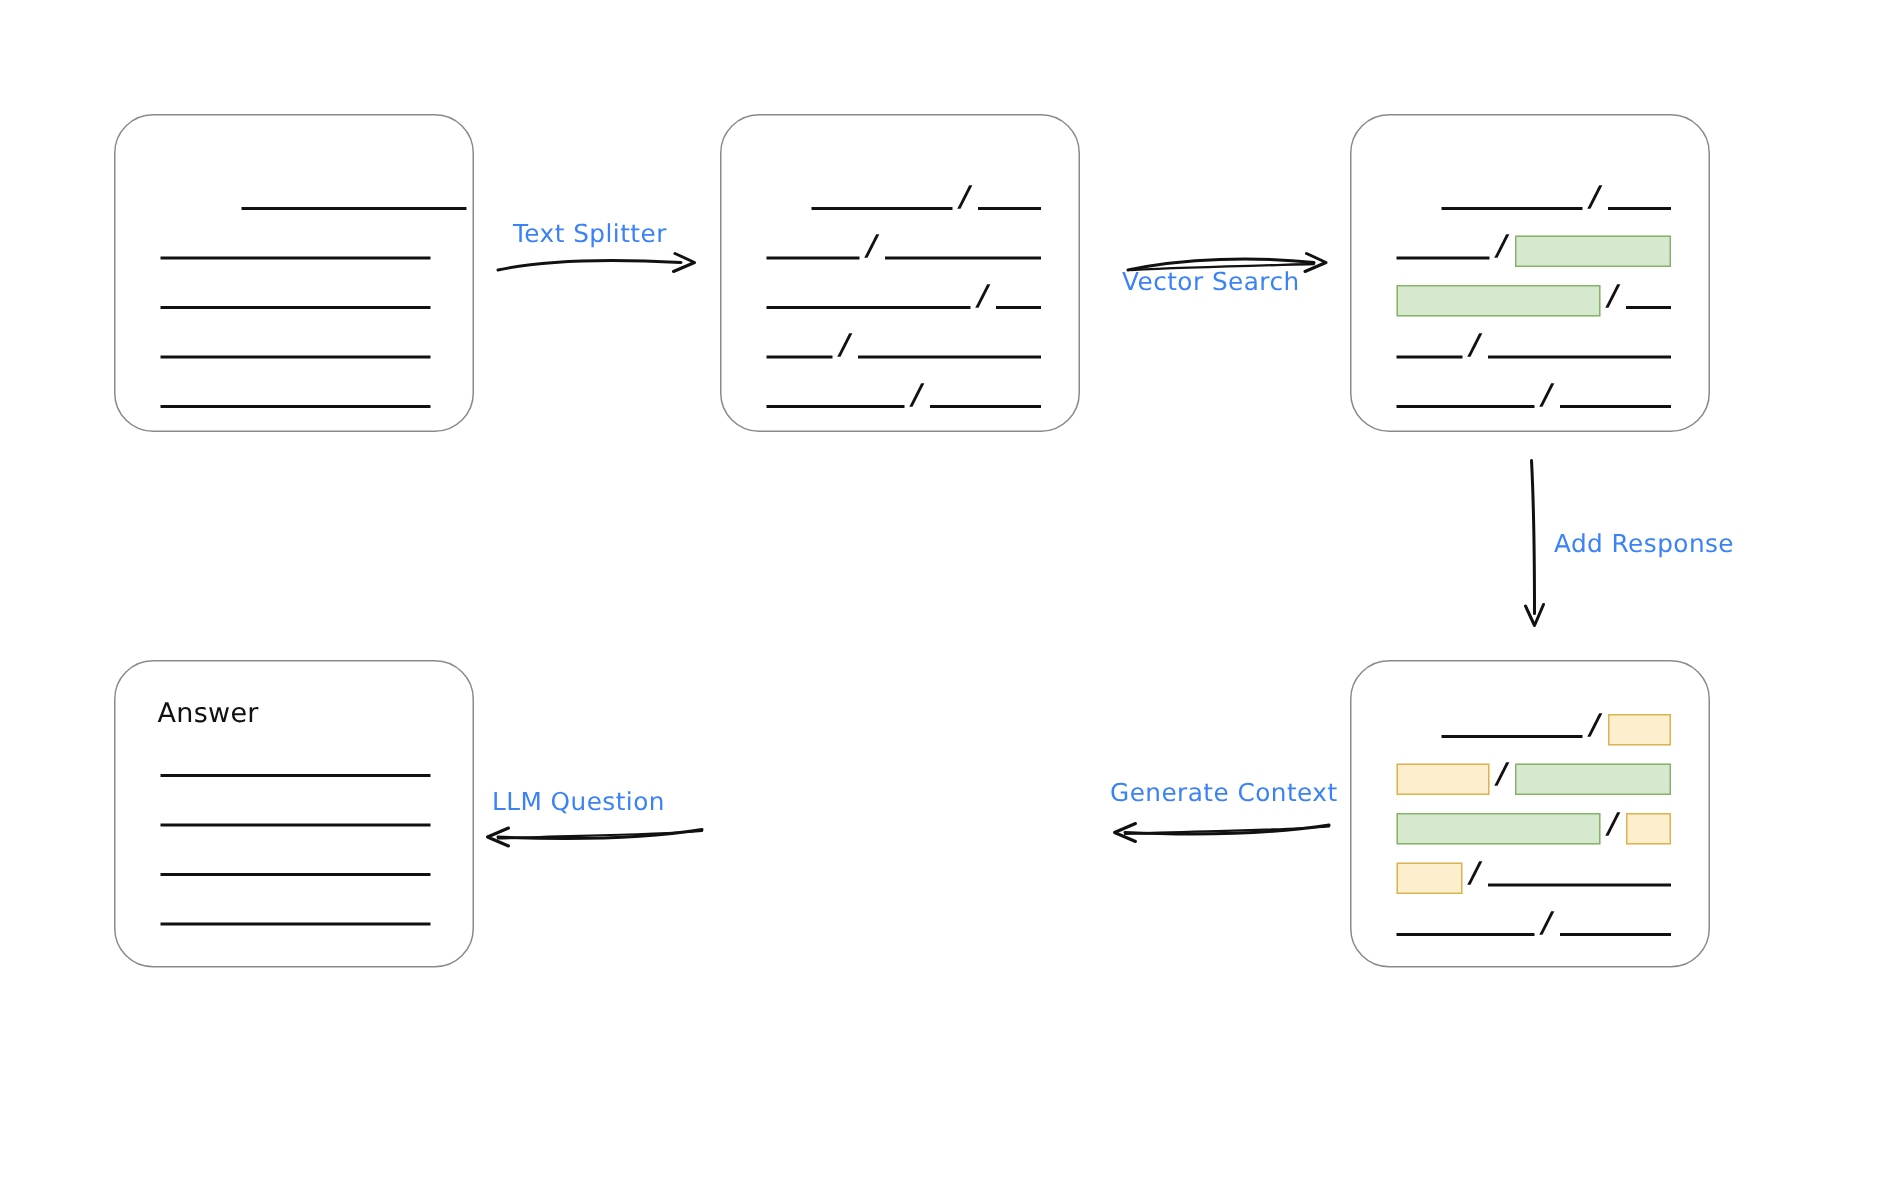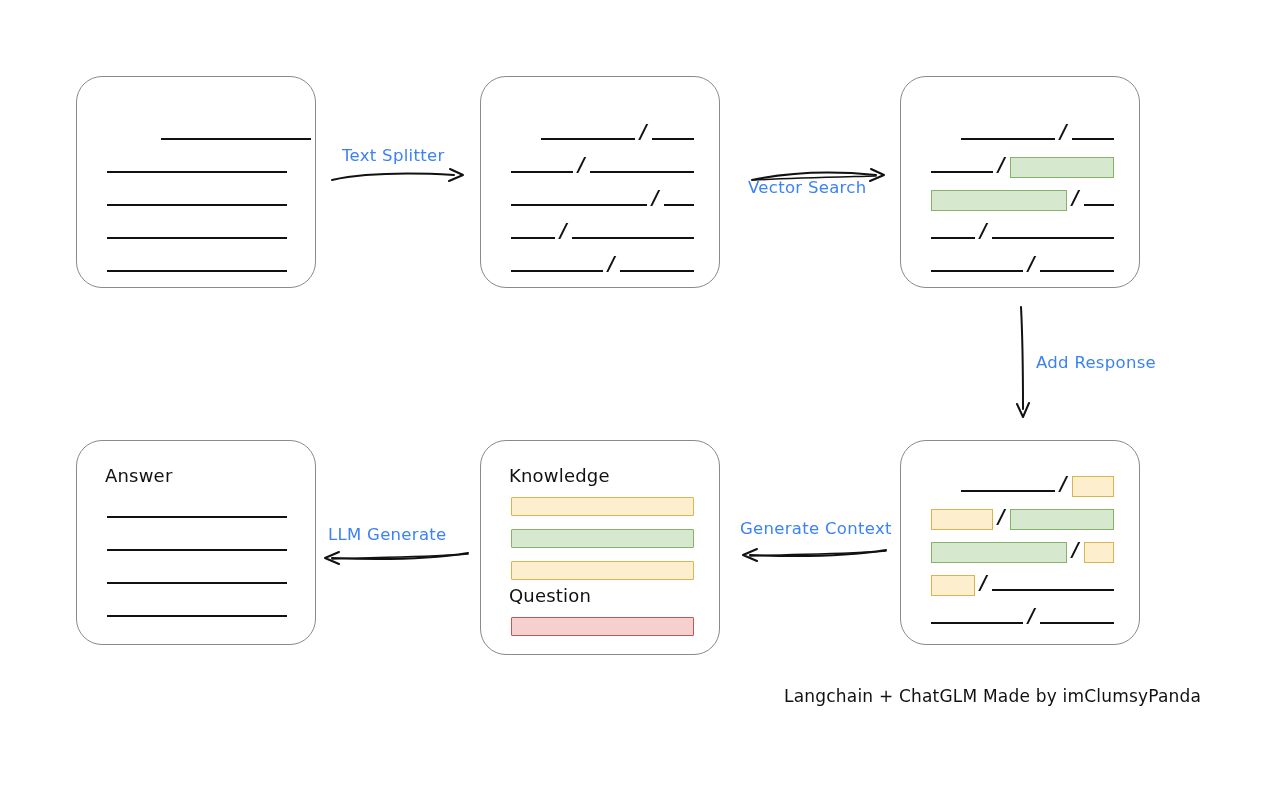"Knowledge" div.card { html: <div> <div>Knowledge</div> <div></div> <div></div> <div></div> <div>Question</div> <div></div> </div> -> none }
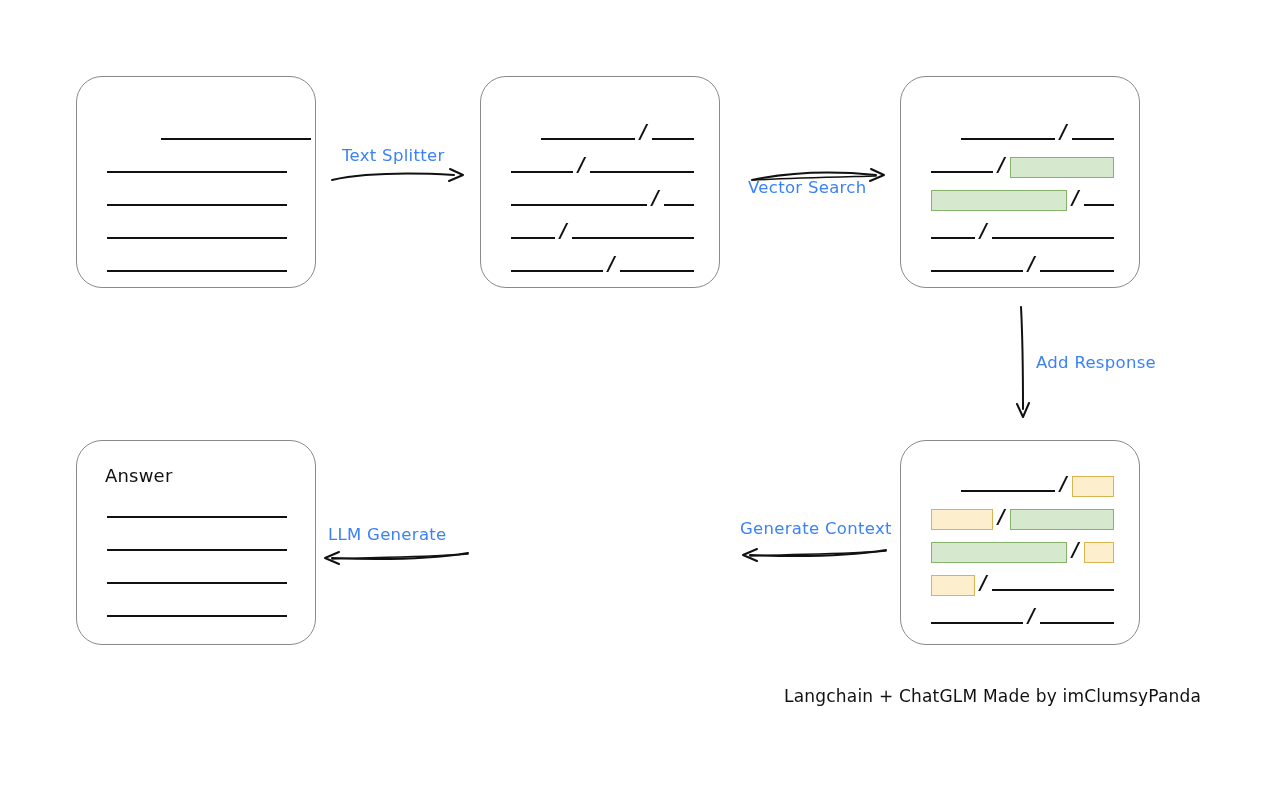"LLM Generate" div.arrow-label { text: Generate -> Question }
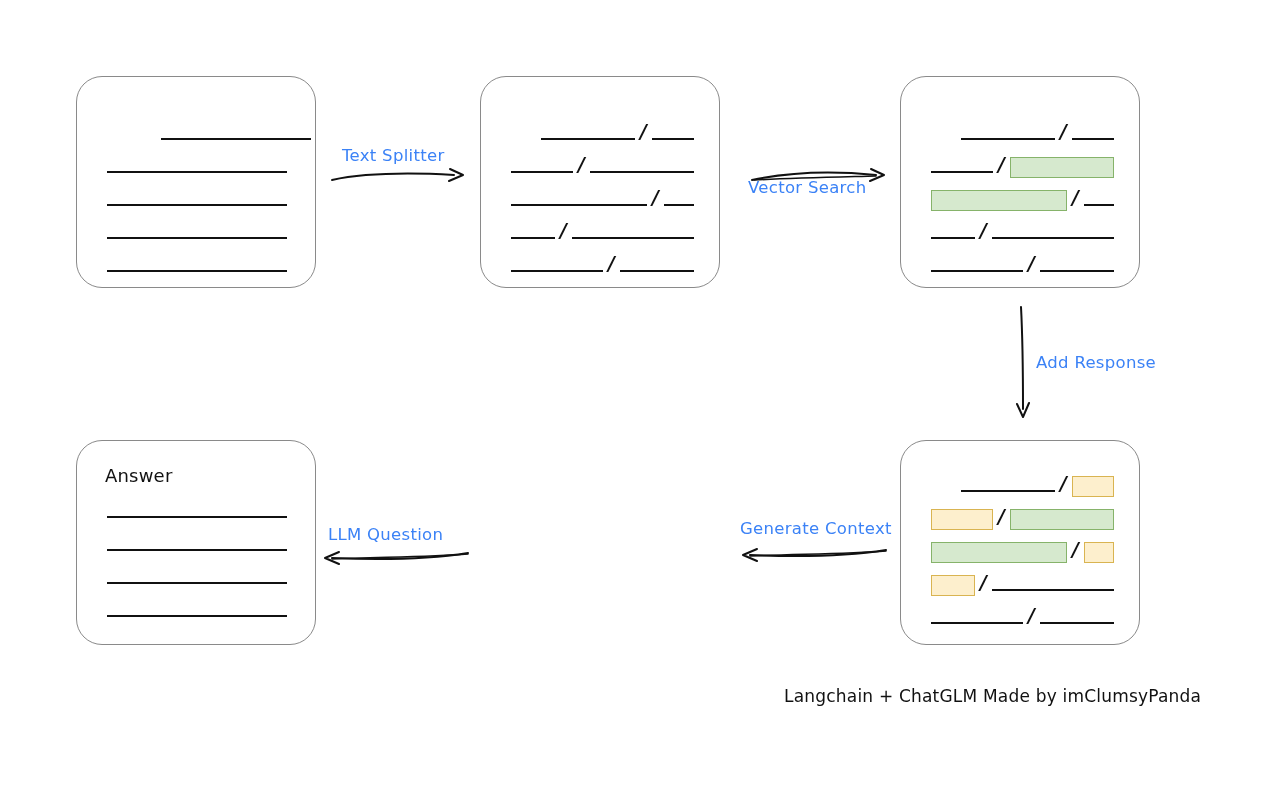"Langchain + ChatGLM Made by" div.footer { html: <div>Langchain + ChatGLM Made by imClumsyPanda</div> -> none }
